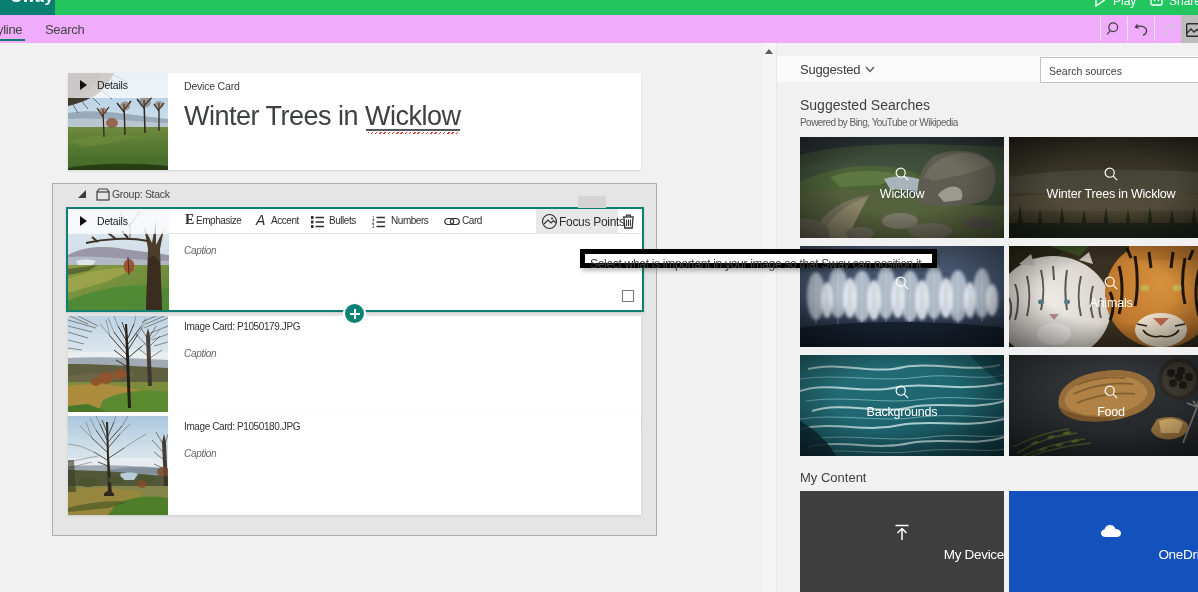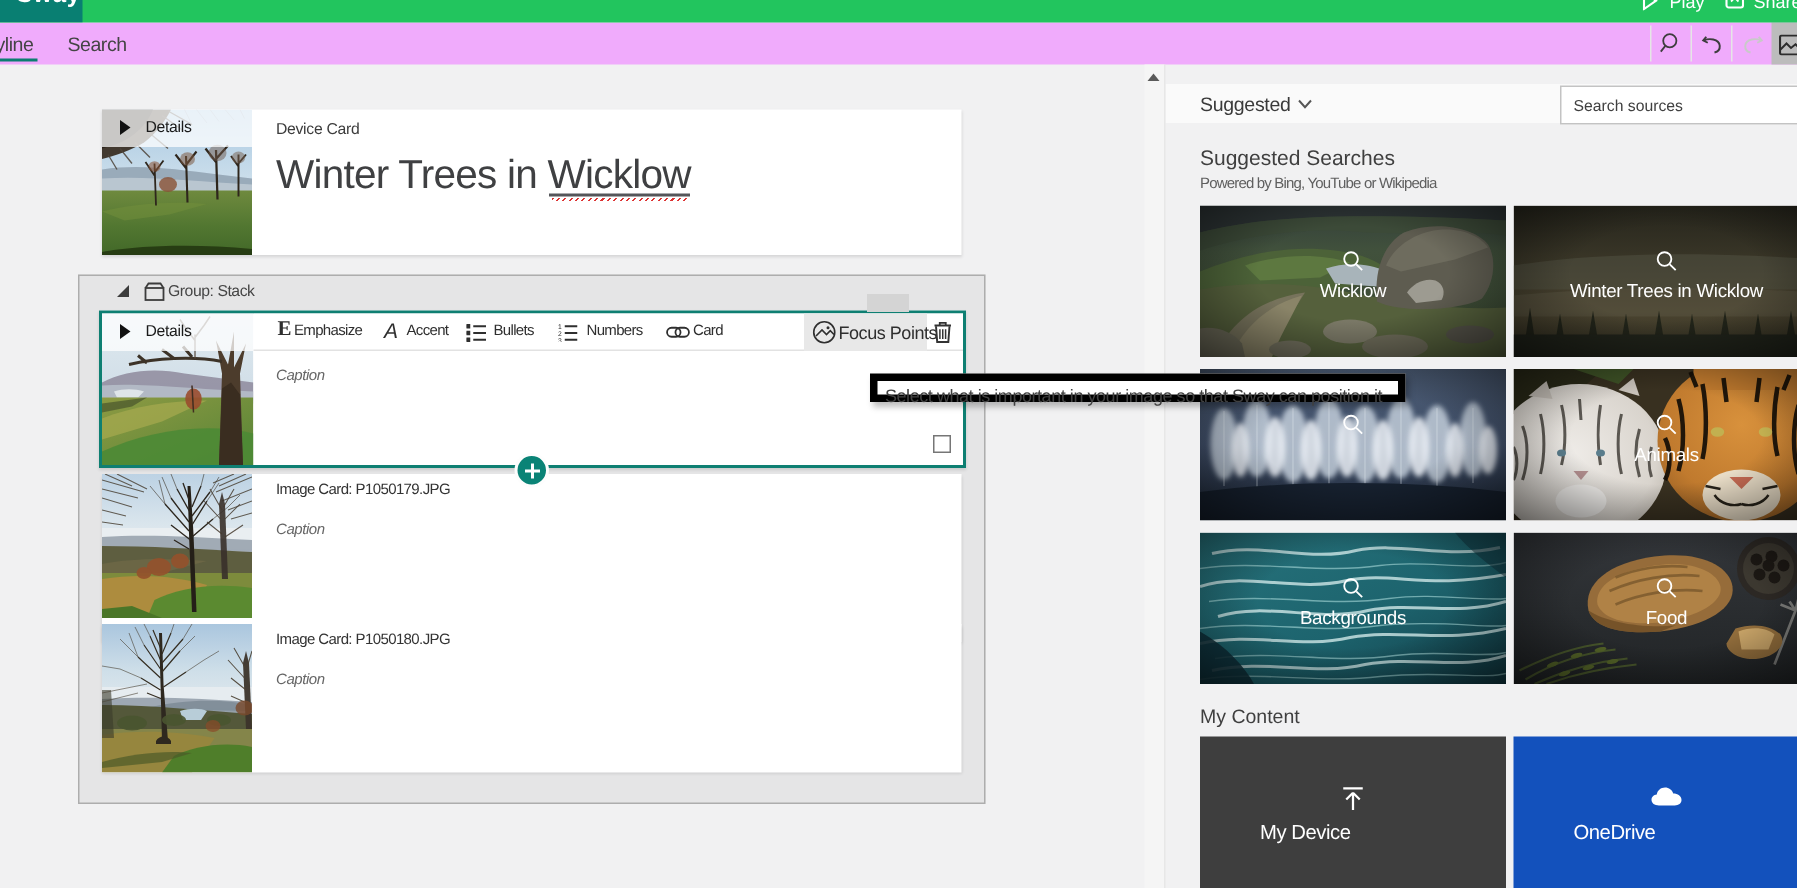"My Device" .mclbl { text-align: left -> right }
